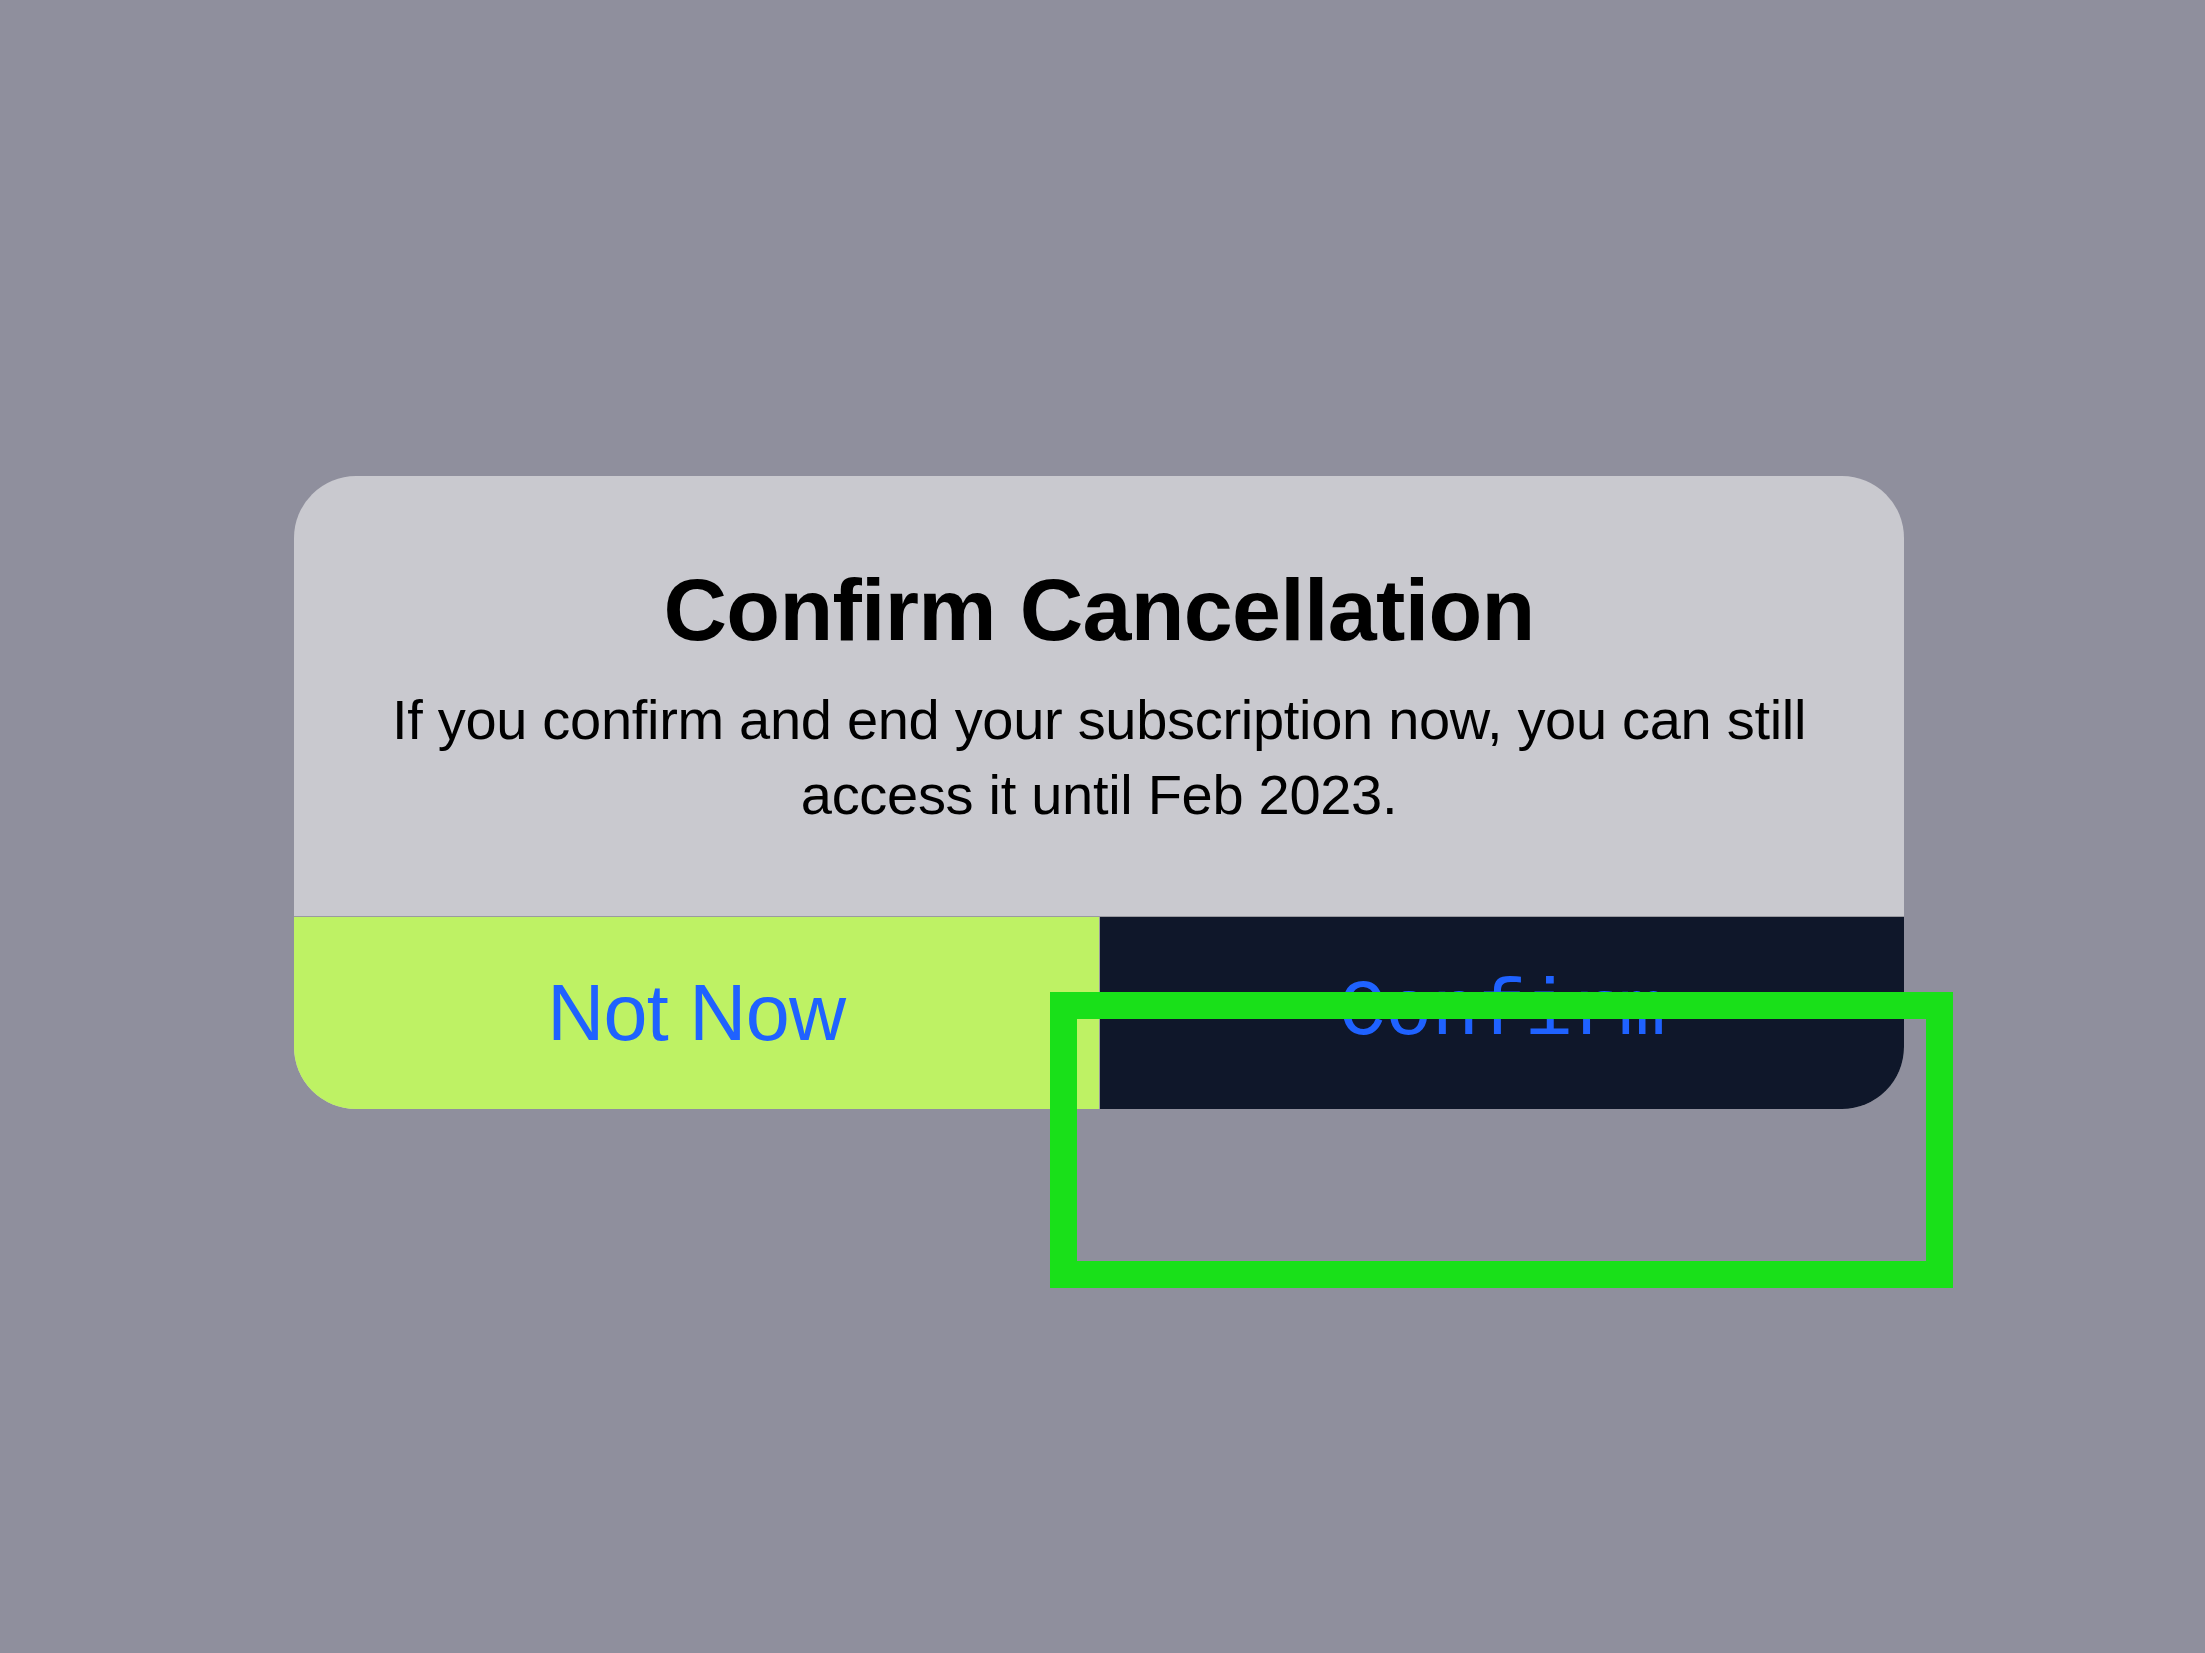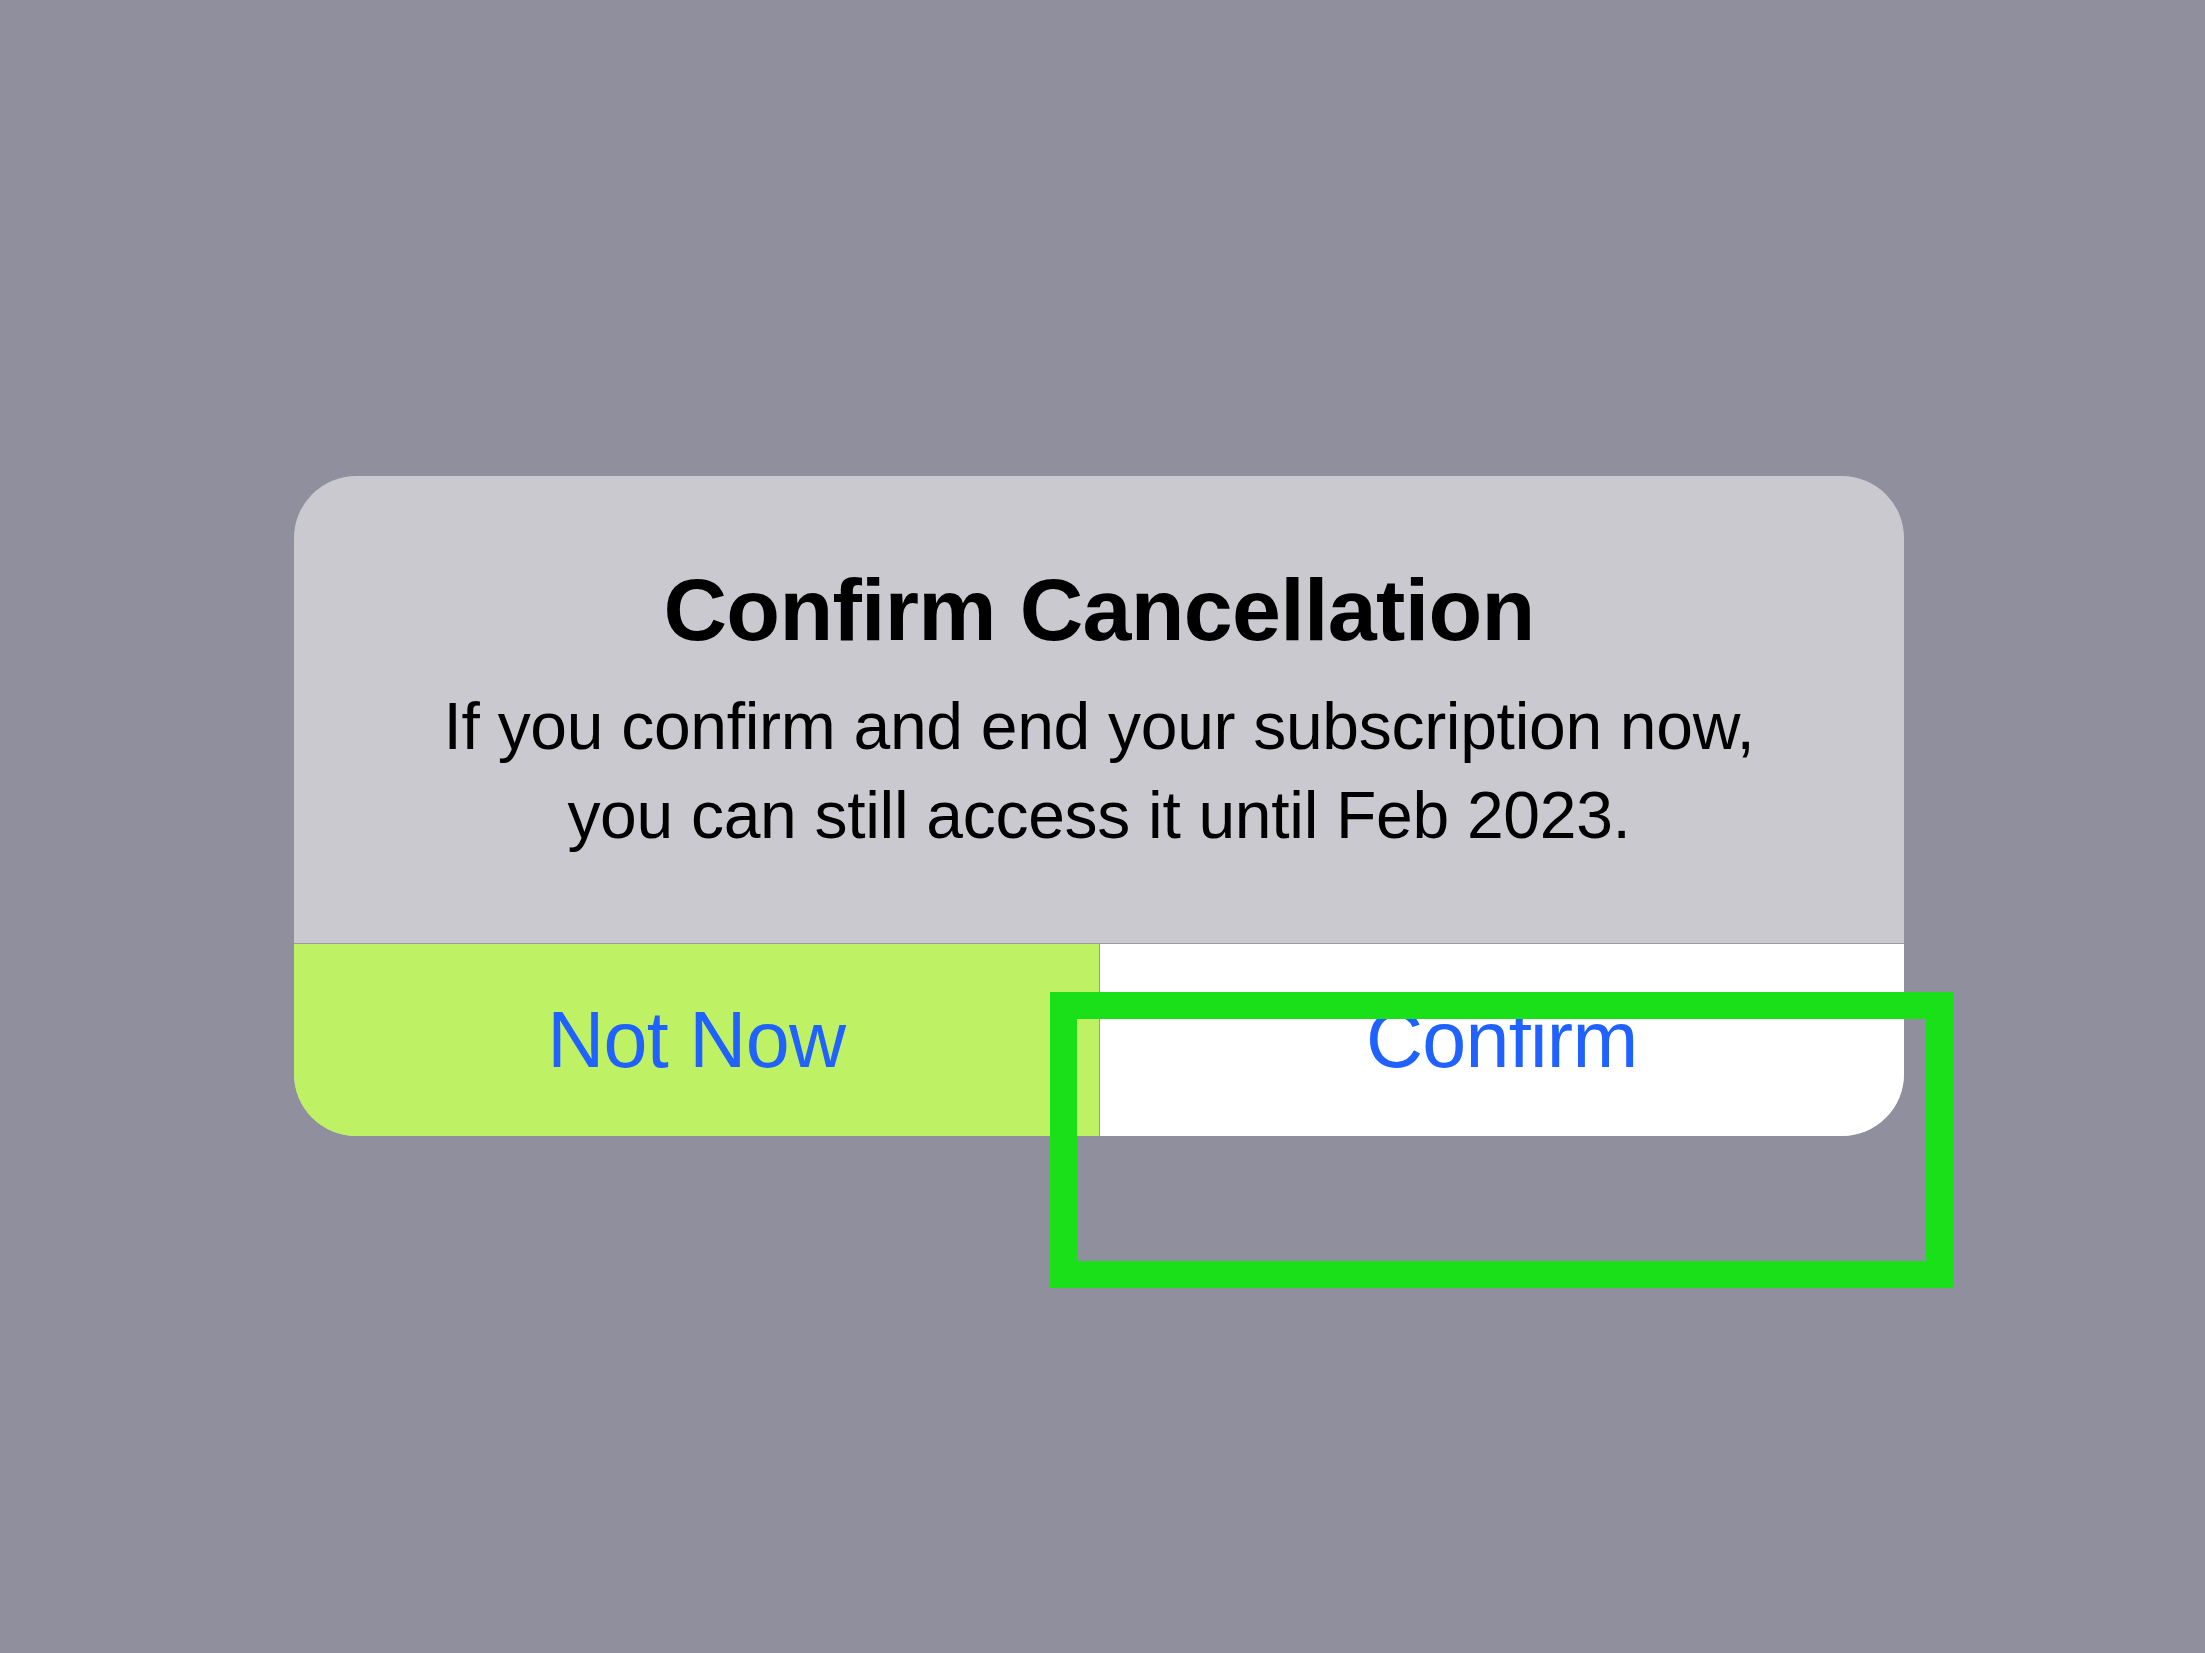"If you confirm and end" .dialog-message { font-size: 66px -> 56px }
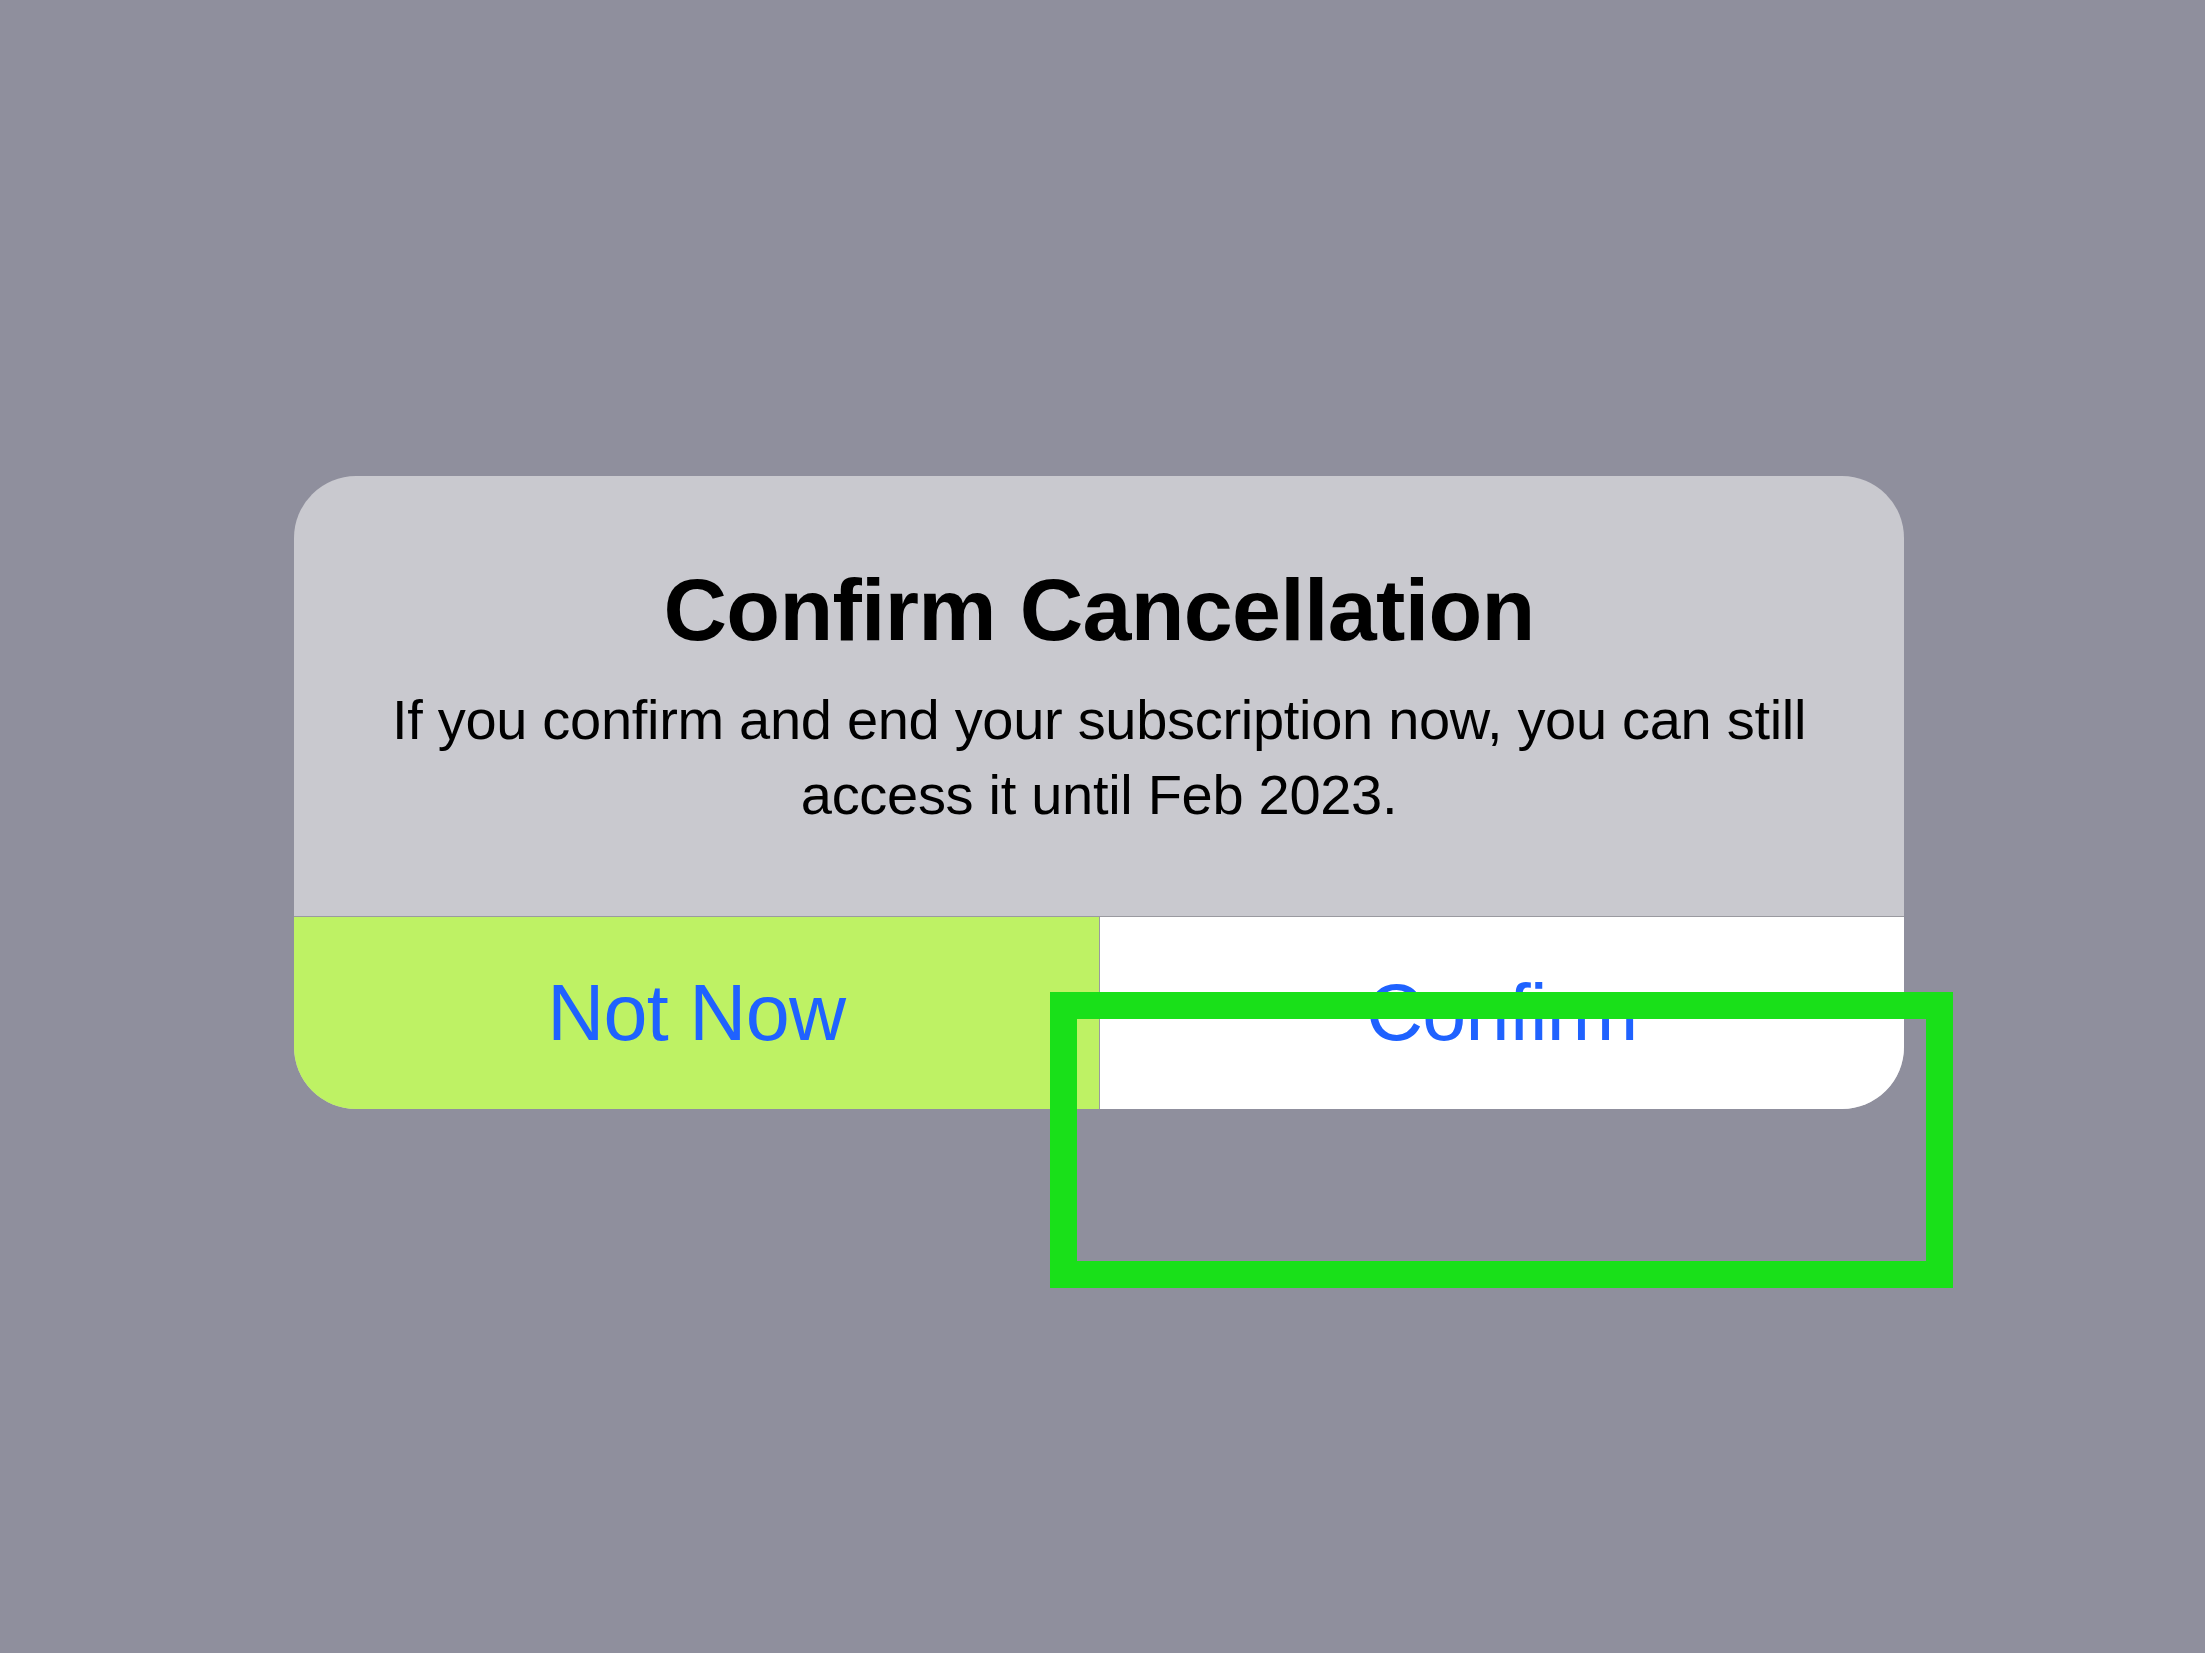"Confirm" .confirm-button { background: #ffffff -> #0f172a; font-family: none -> Liberation Mono, monospace }
